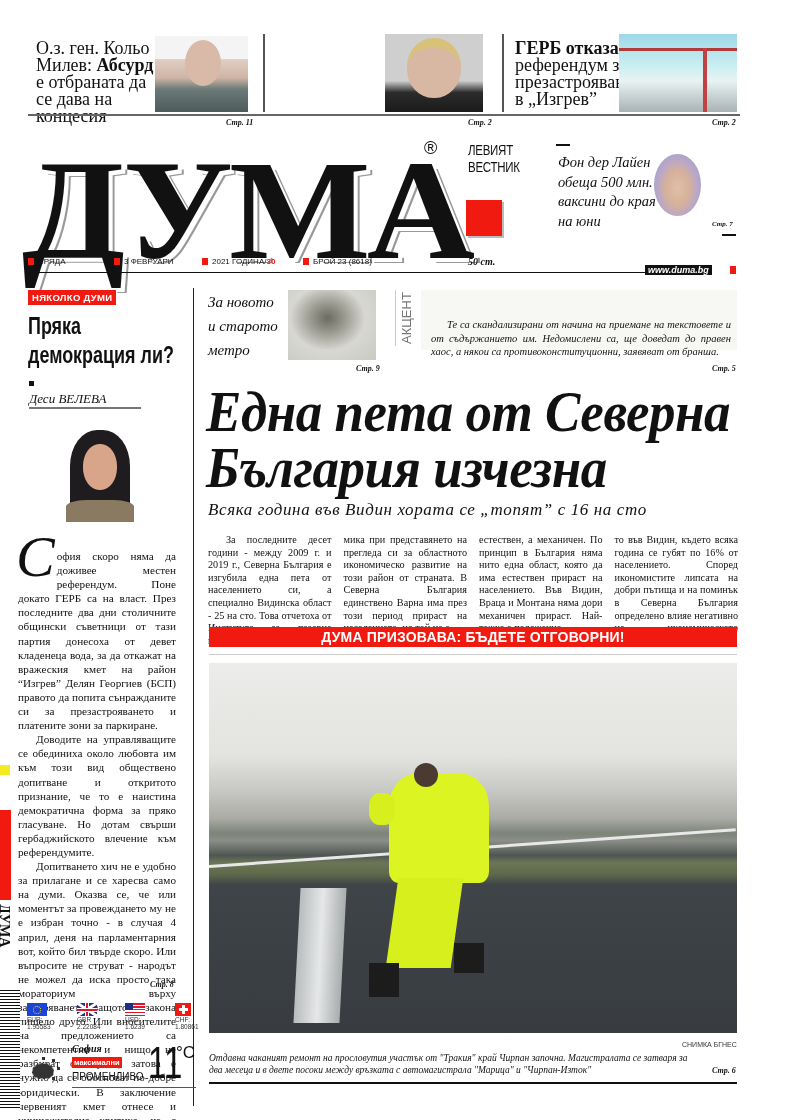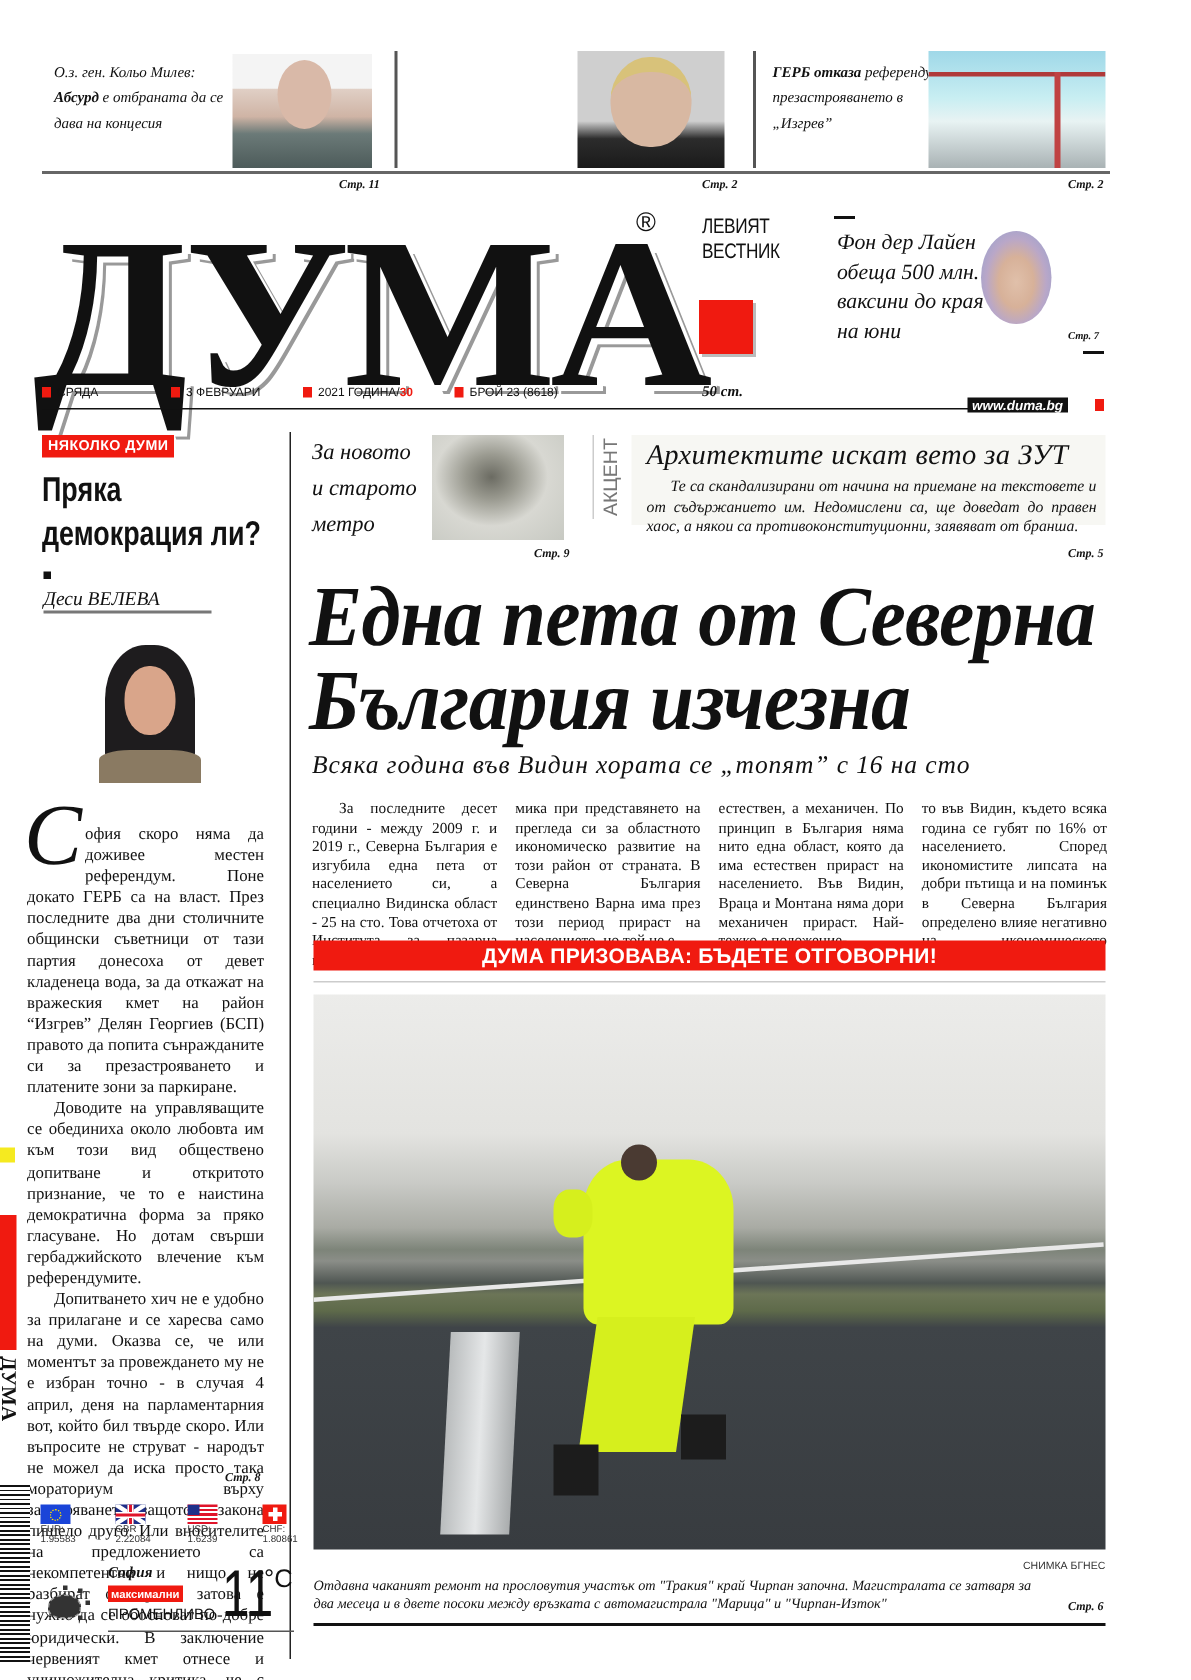"О.з. ген. Кольо Милев: Абсурд" .teaser-text { font-size: 10px -> 18px; font-style: italic -> none }
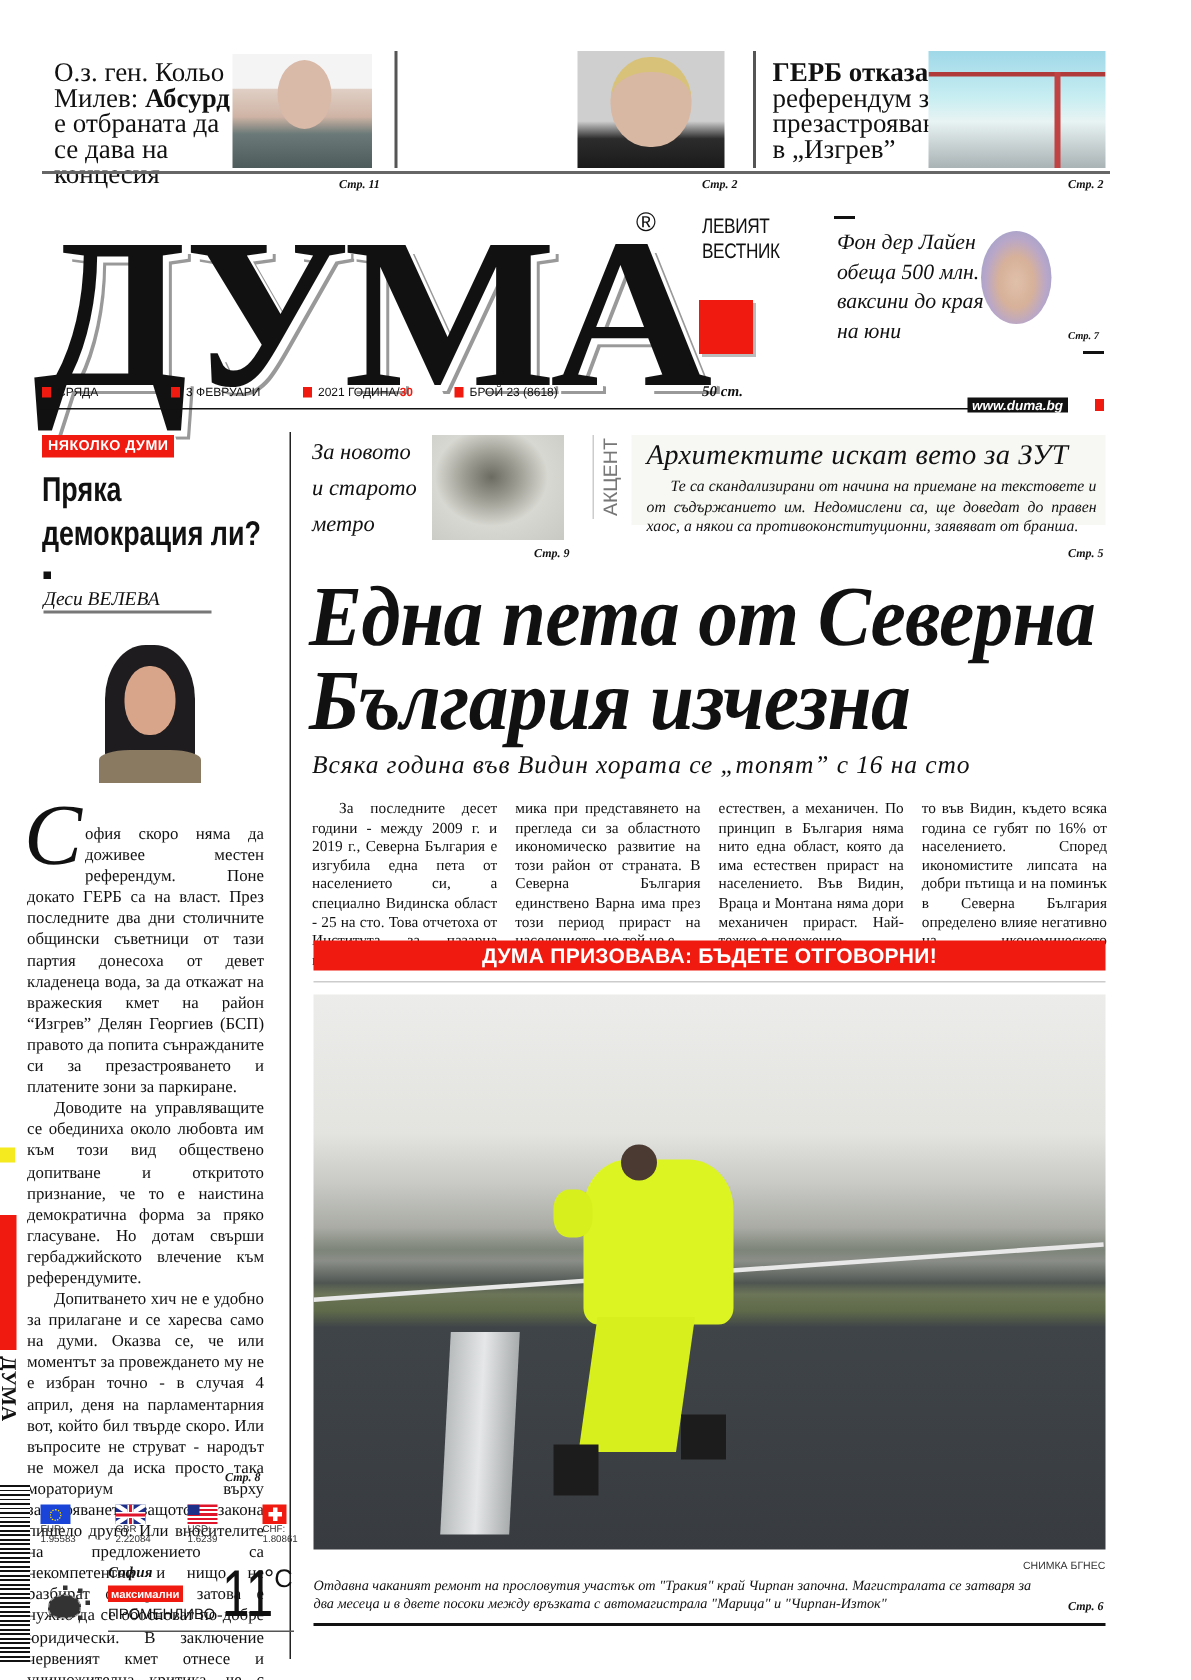"Архитектите искат вето за ЗУТ" div.abs { html: <div>Архитектите искат вето за ЗУТ</div> -> none }
